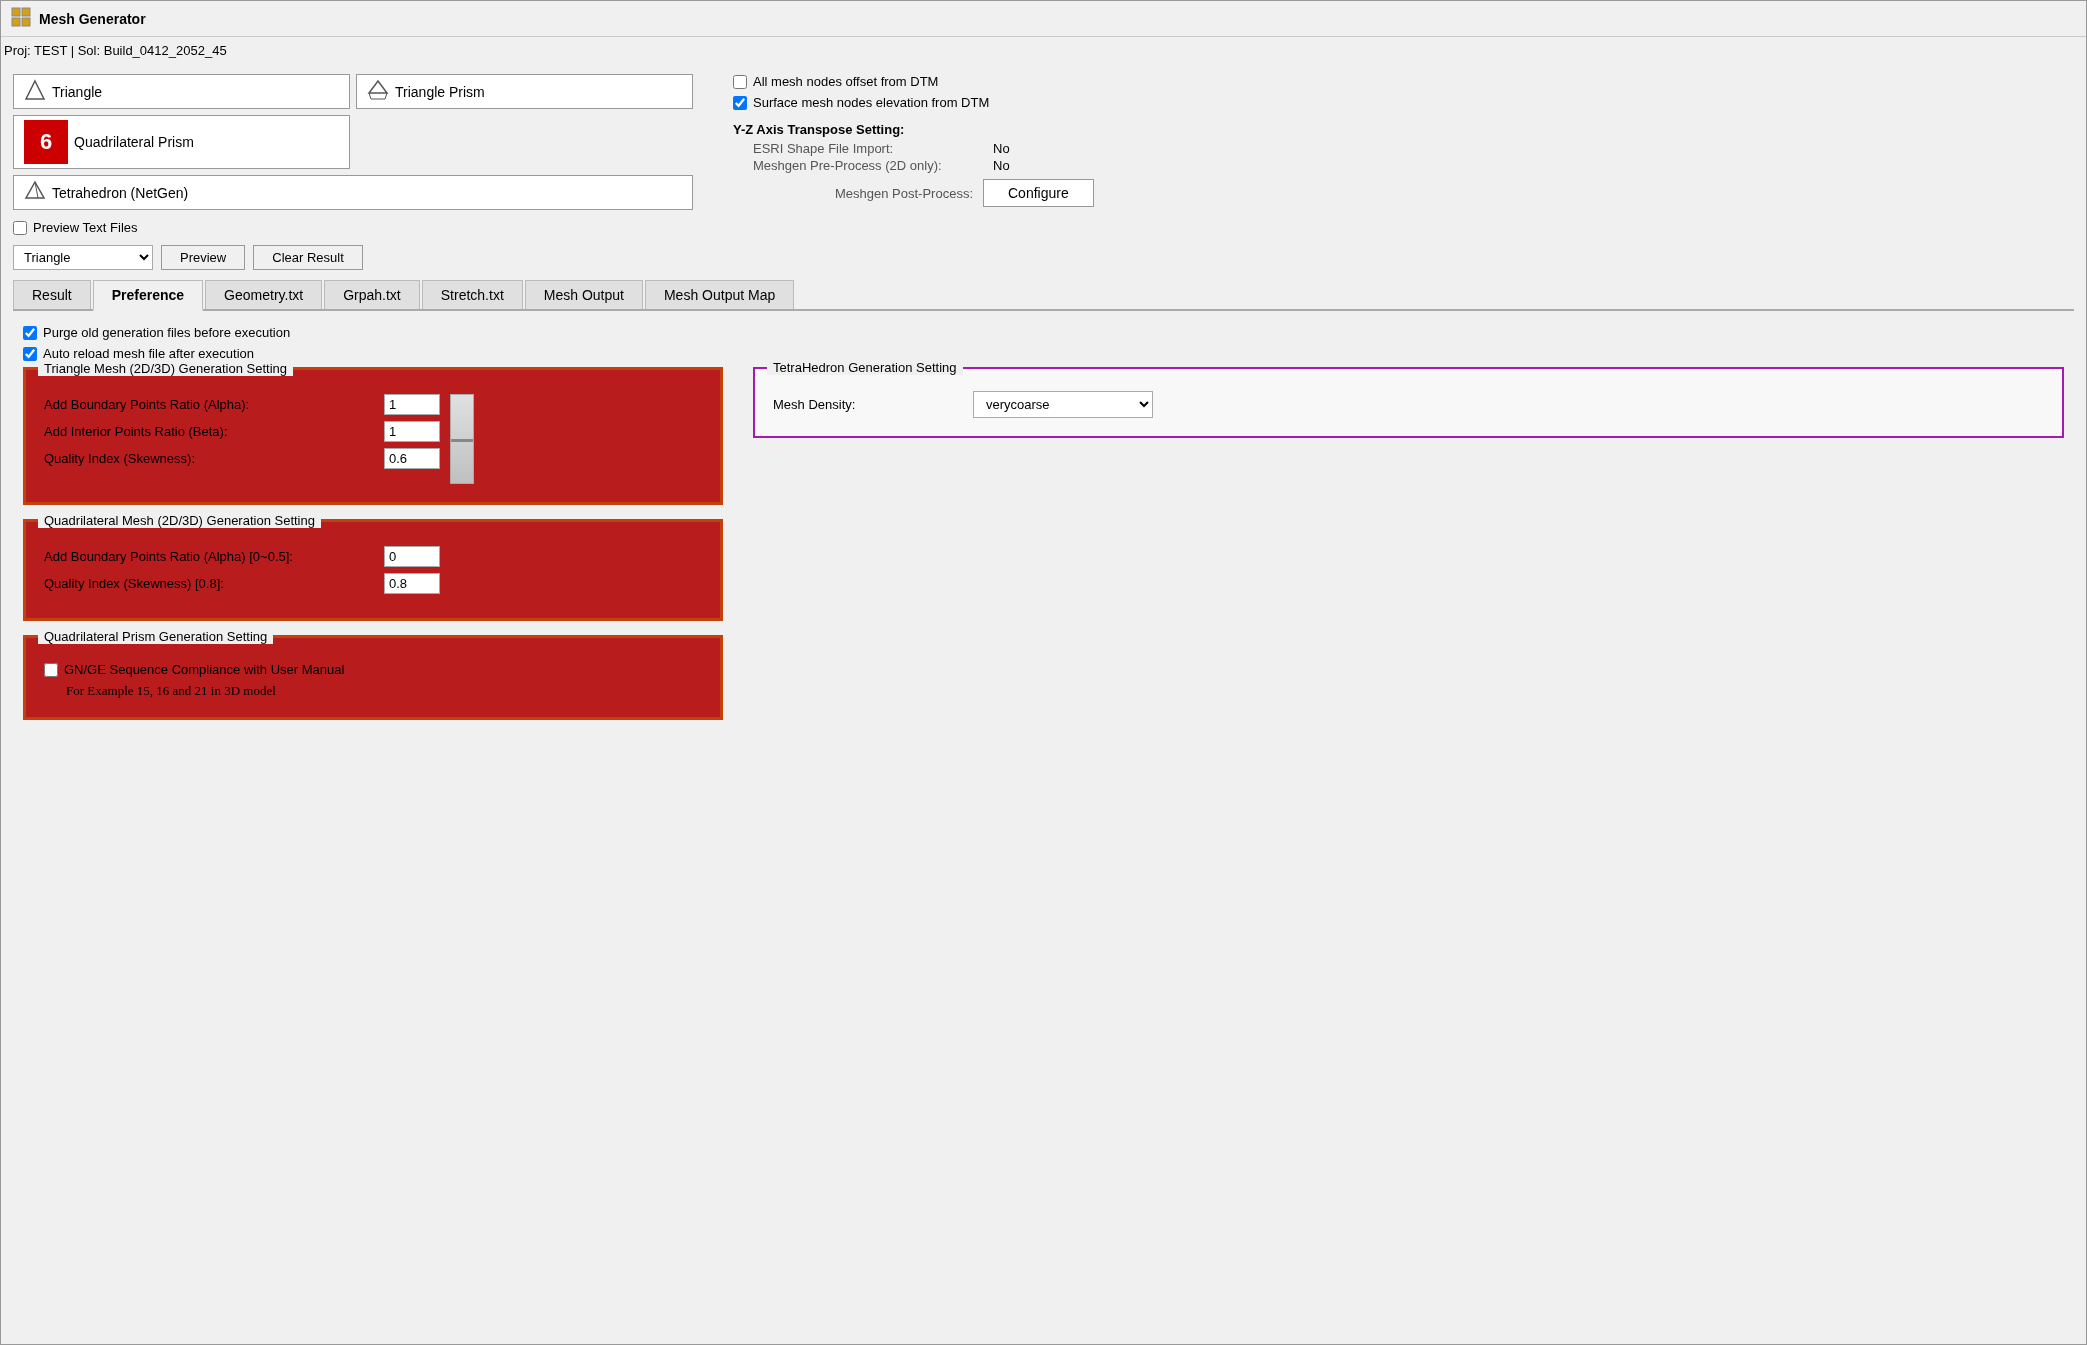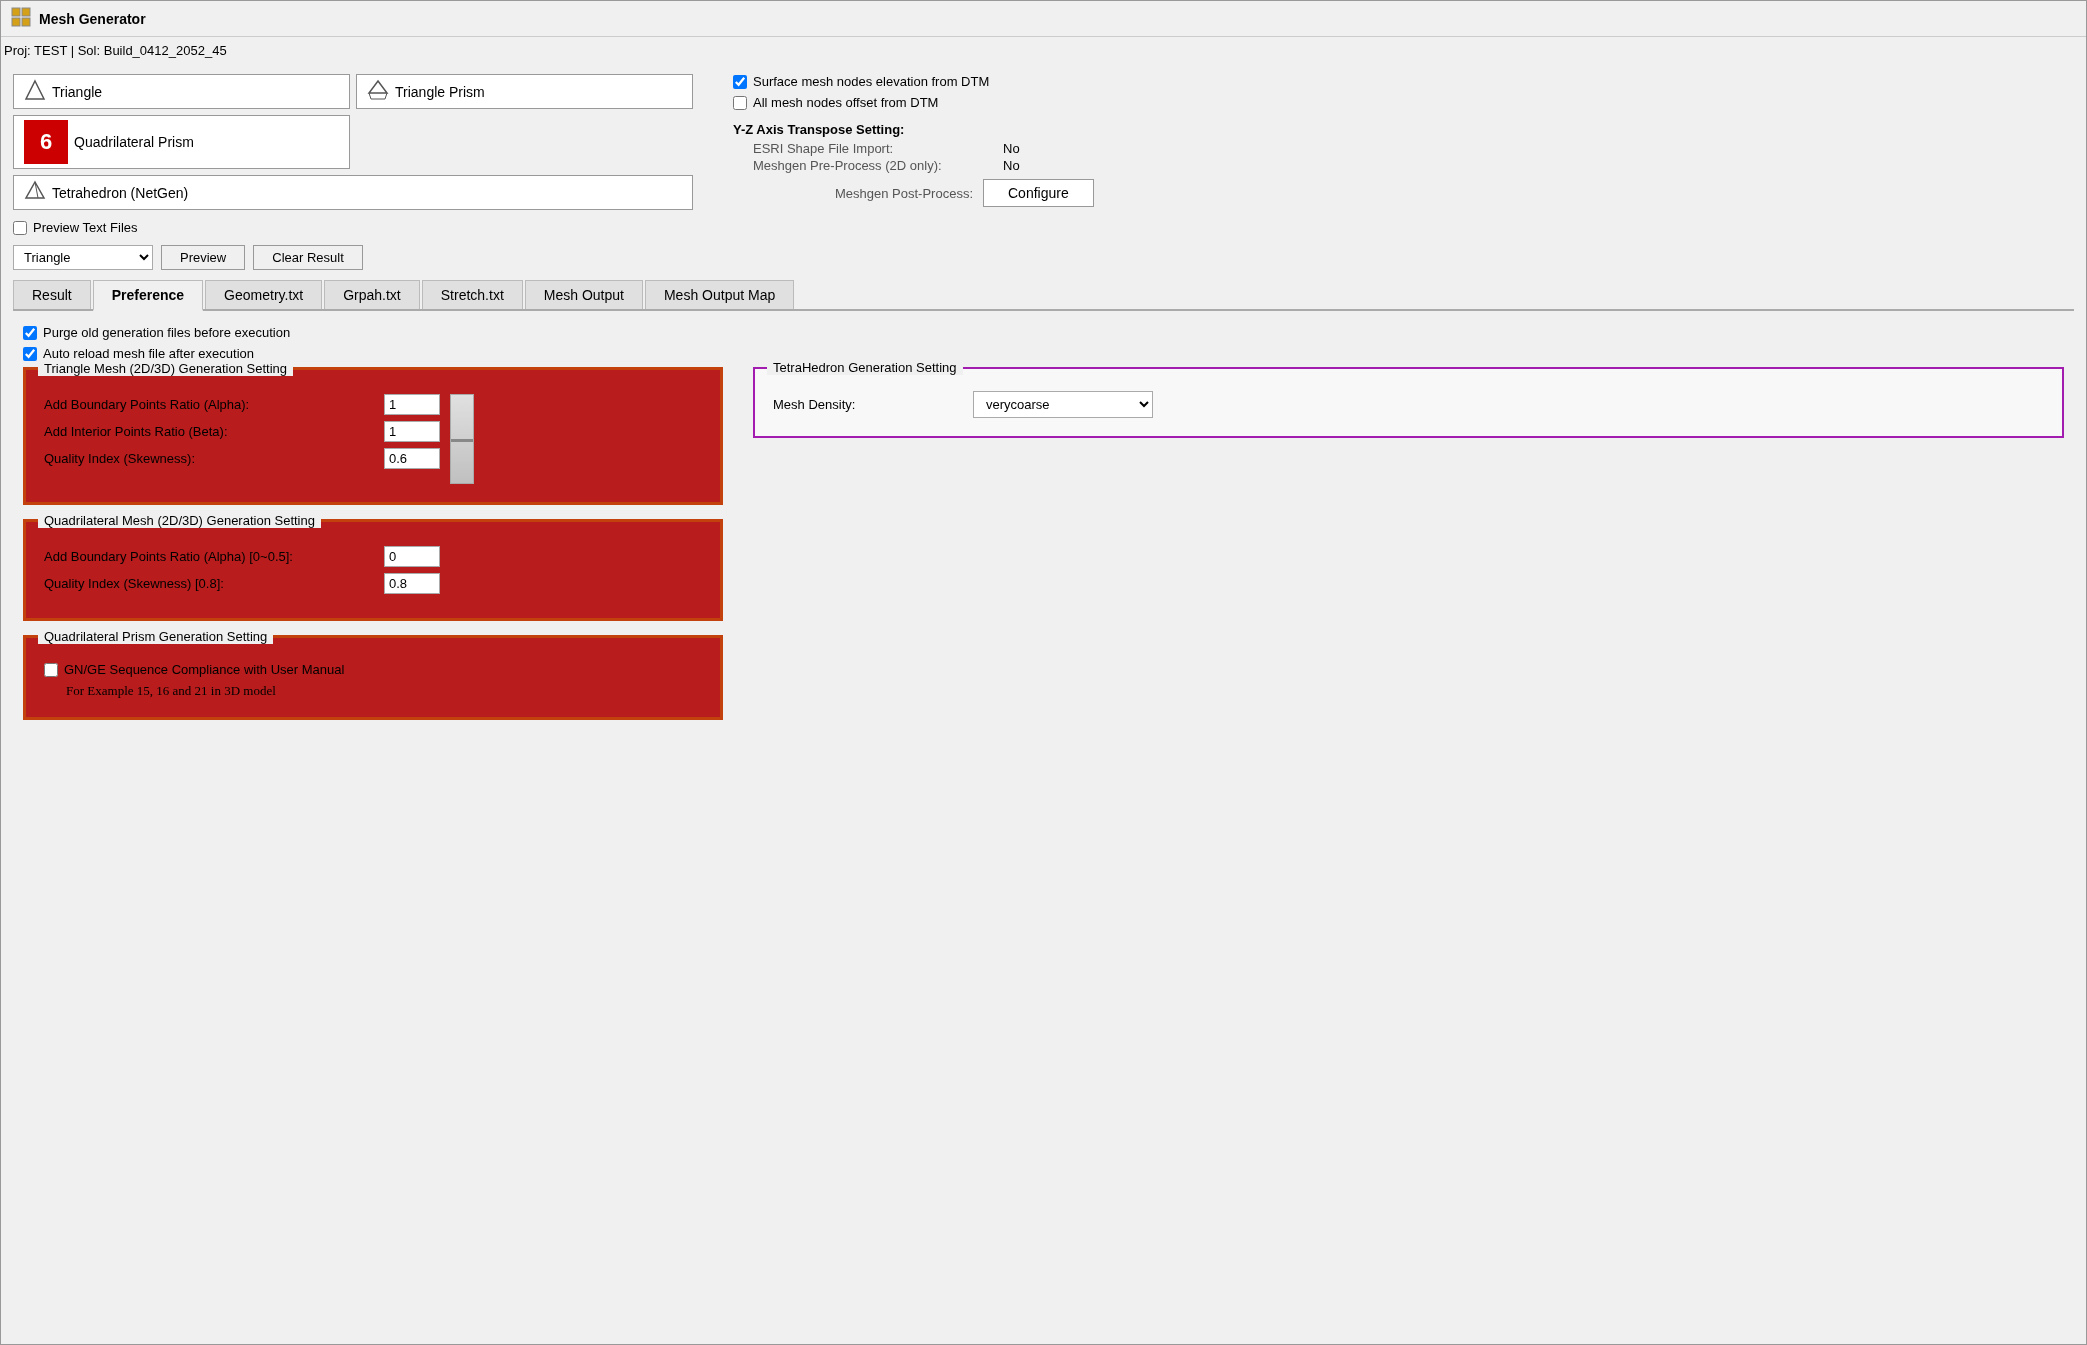"Surface mesh nodes elevation from" div.checkbox-option { order: before "All mesh nodes offset from" -> after "All mesh nodes offset from" }
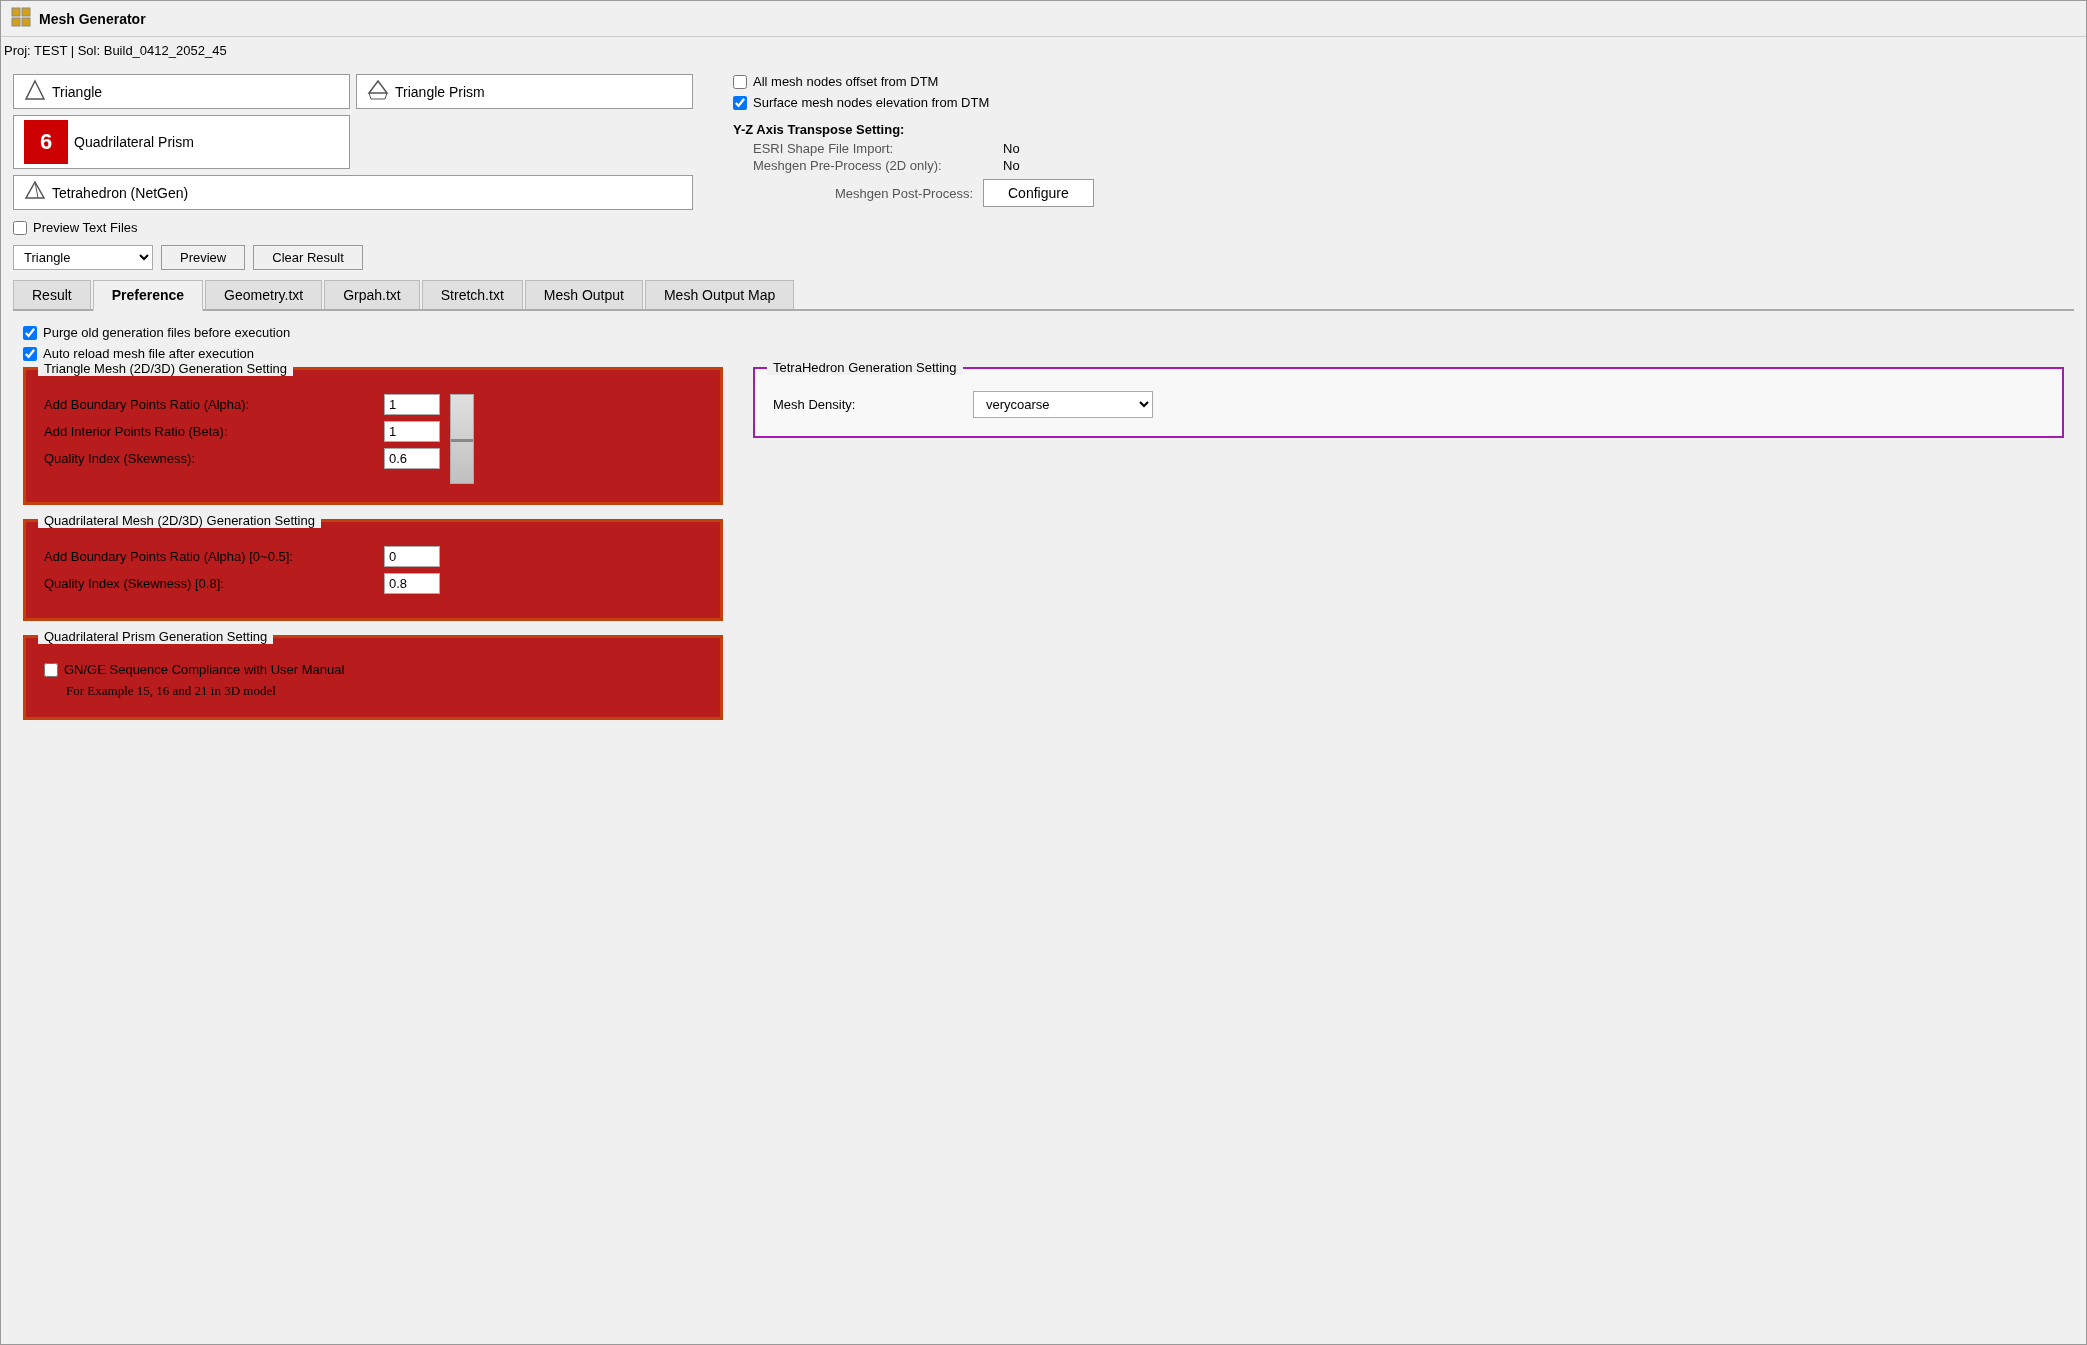"ESRI Shape File Import:" .yz-row { gap: 10px -> none }
